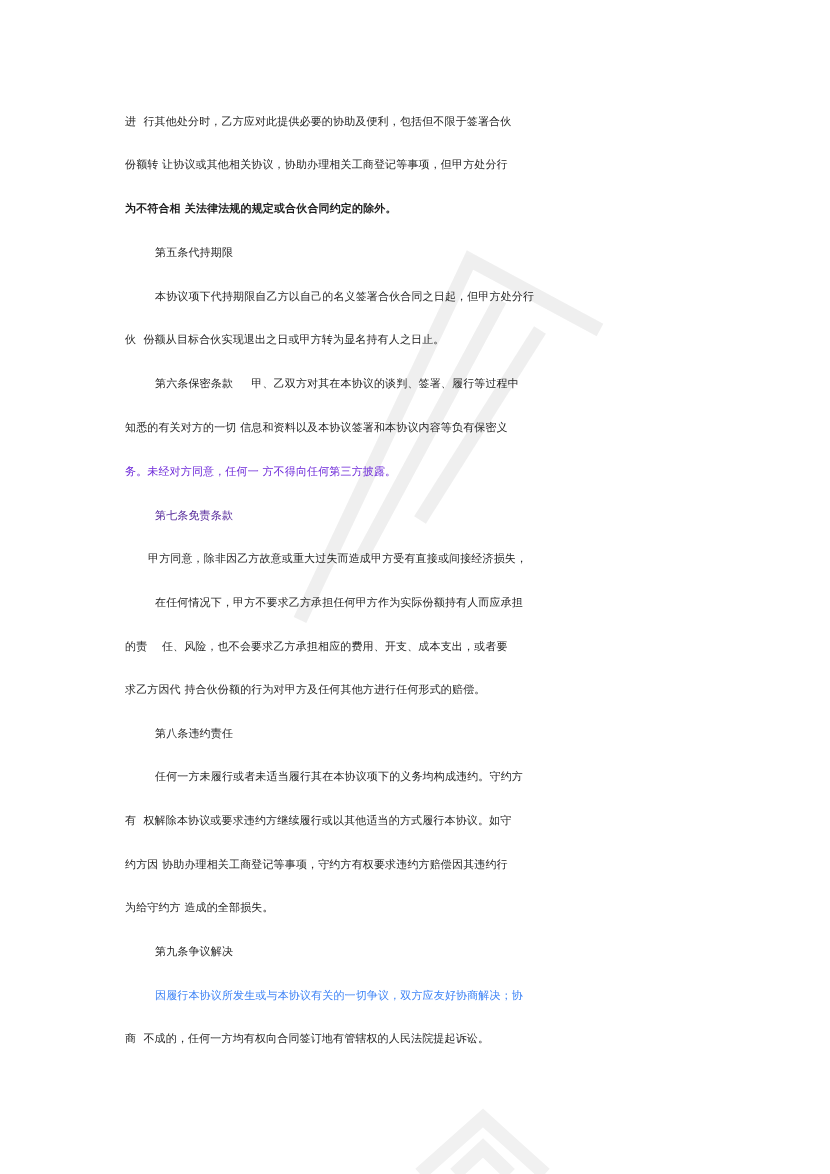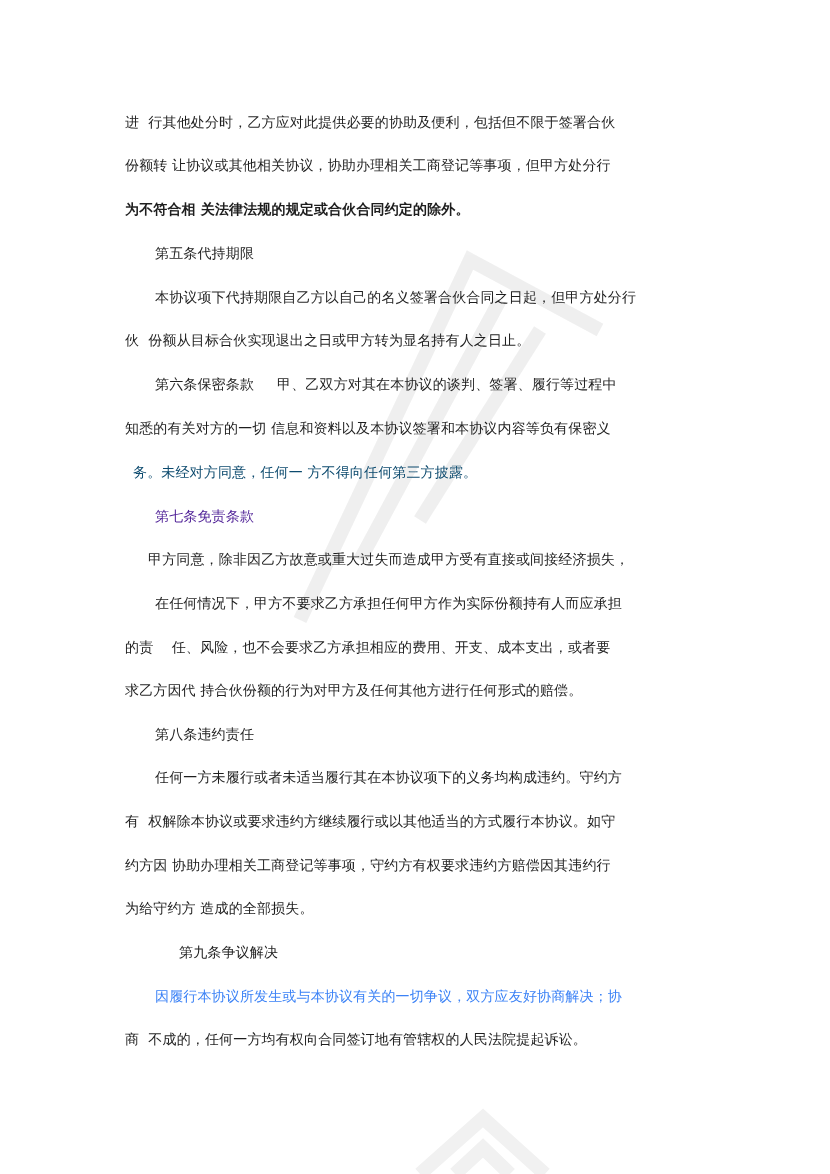"进 行其他处分时，乙方应对此提供必要的协助及便利，包括但不限于签署合伙" .line { font-size: 14px -> 11px }
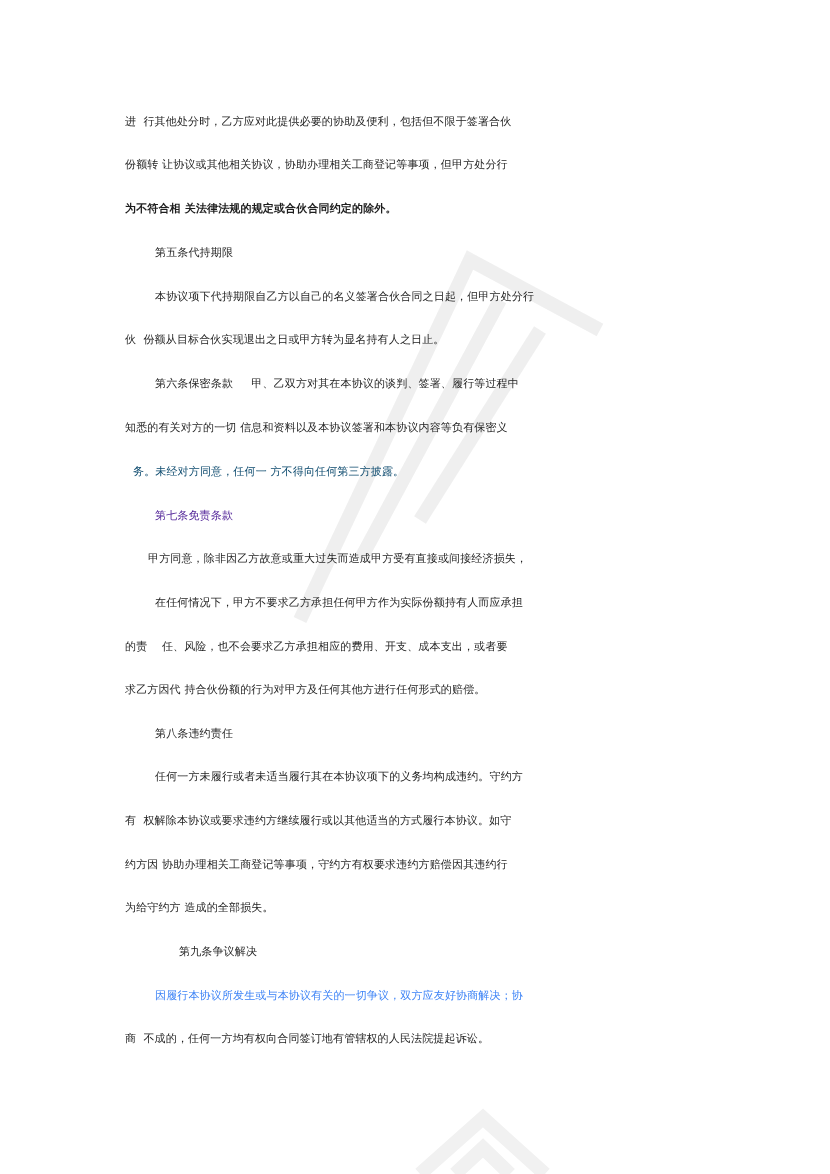"务。未经对方同意，任何一 方不得向任何第三方披露。" div.line { color: #0c4a6e -> #6d28d9; left: 133px -> 125px }
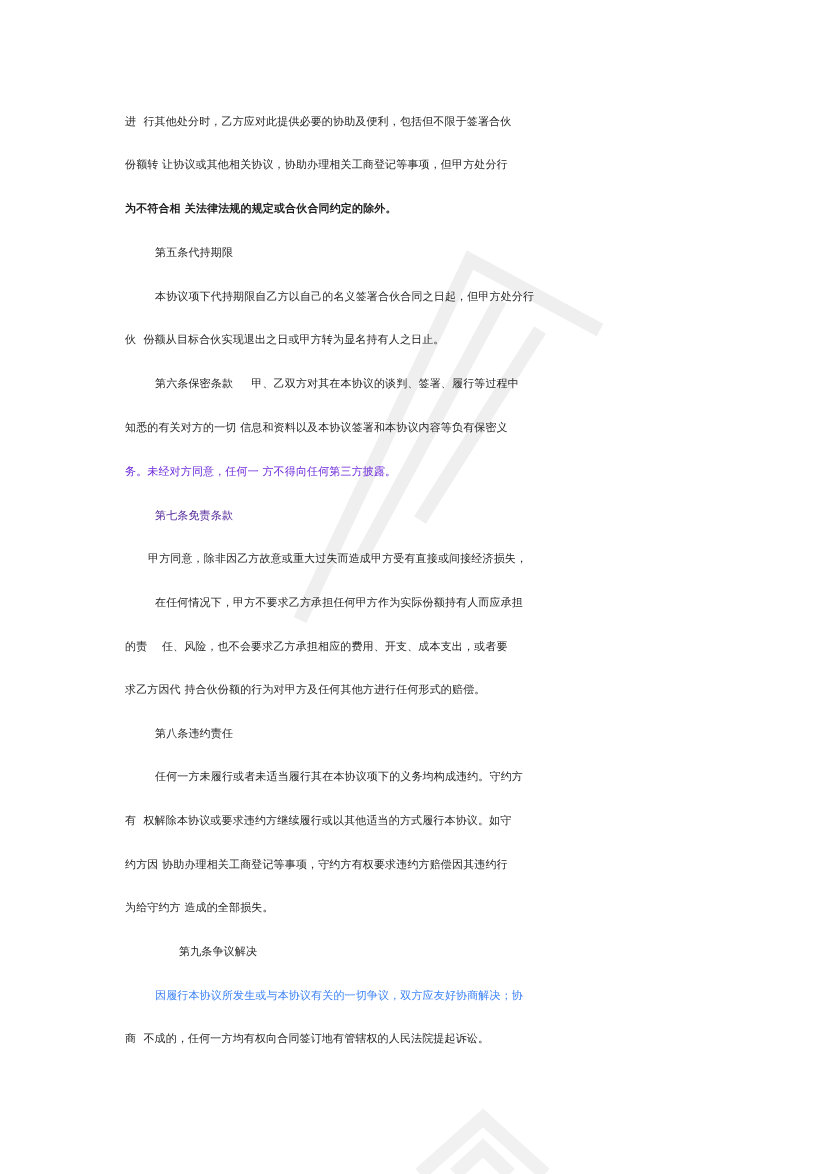"第九条争议解决" div.line { margin-left: 24px -> none }
